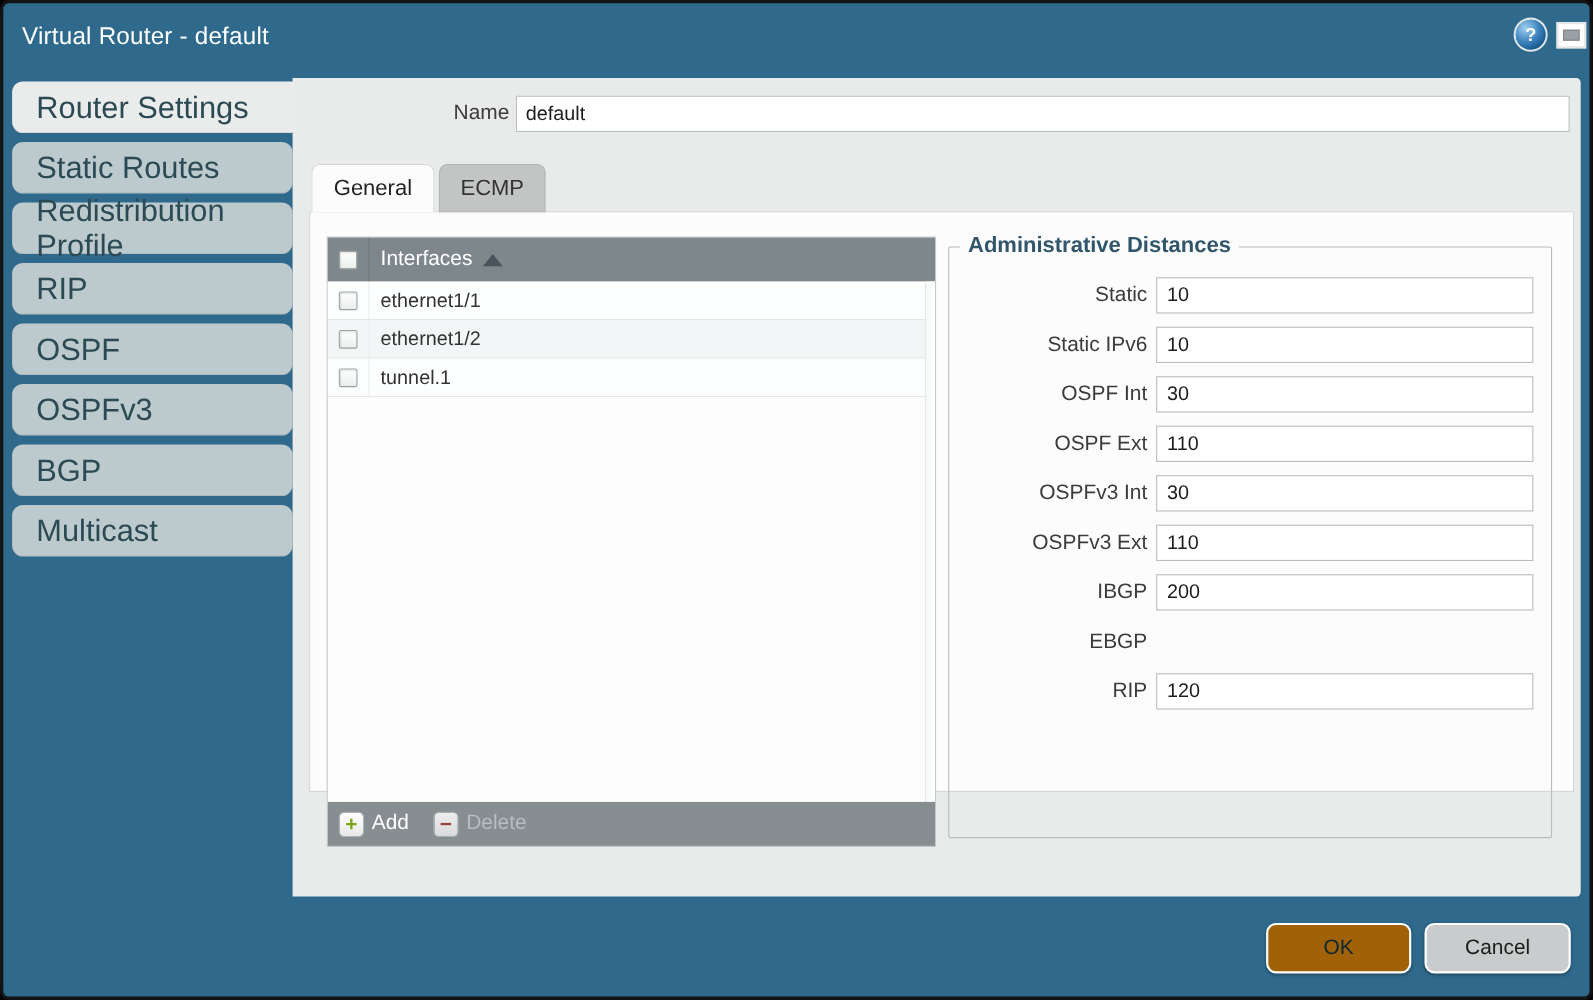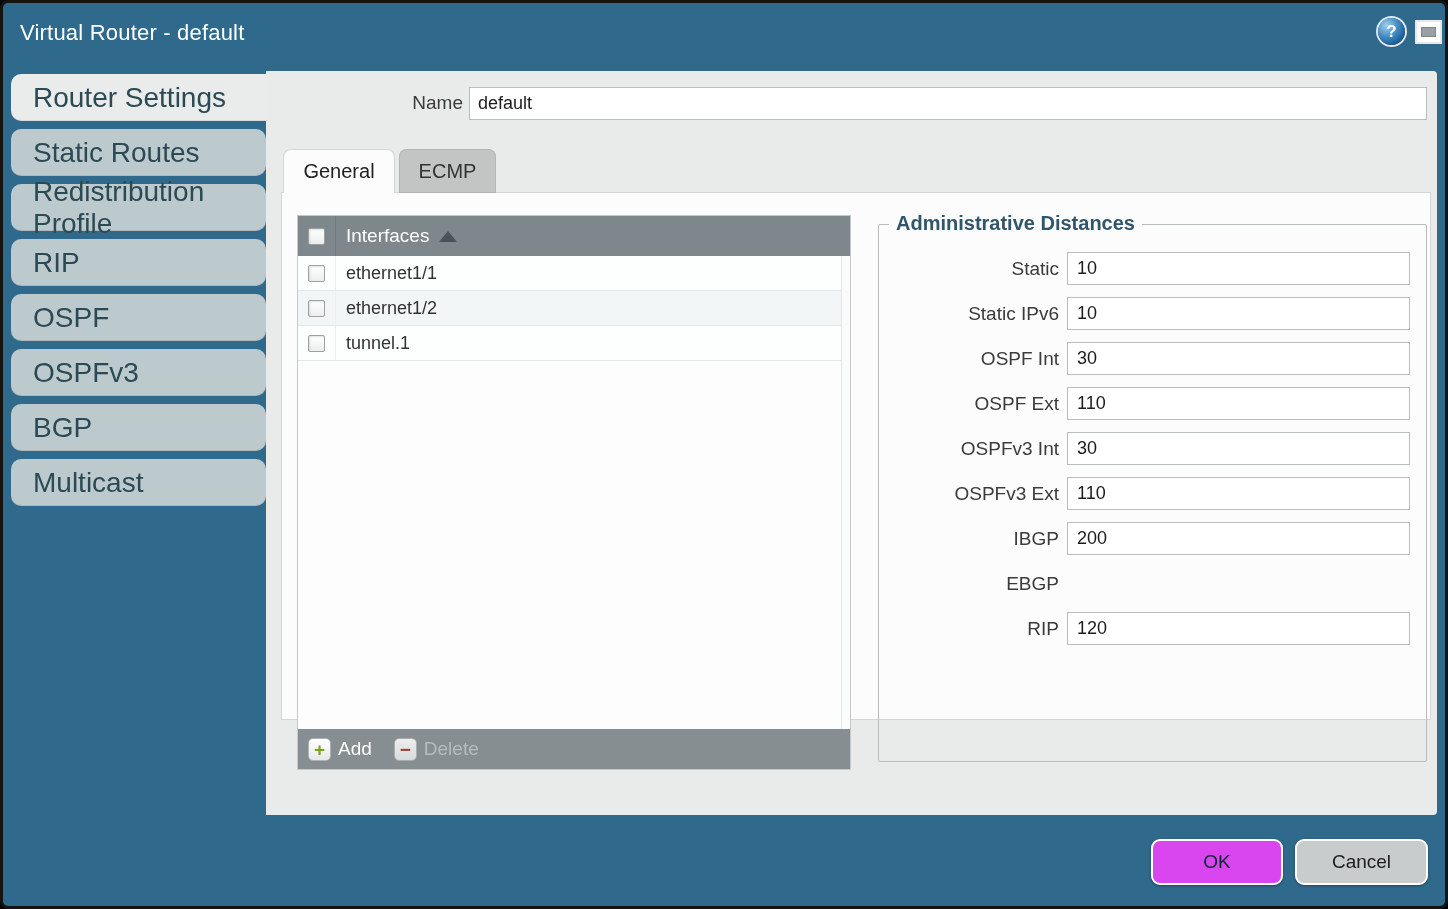"Administrative Distances" .fieldset { left: 596px -> 580px }
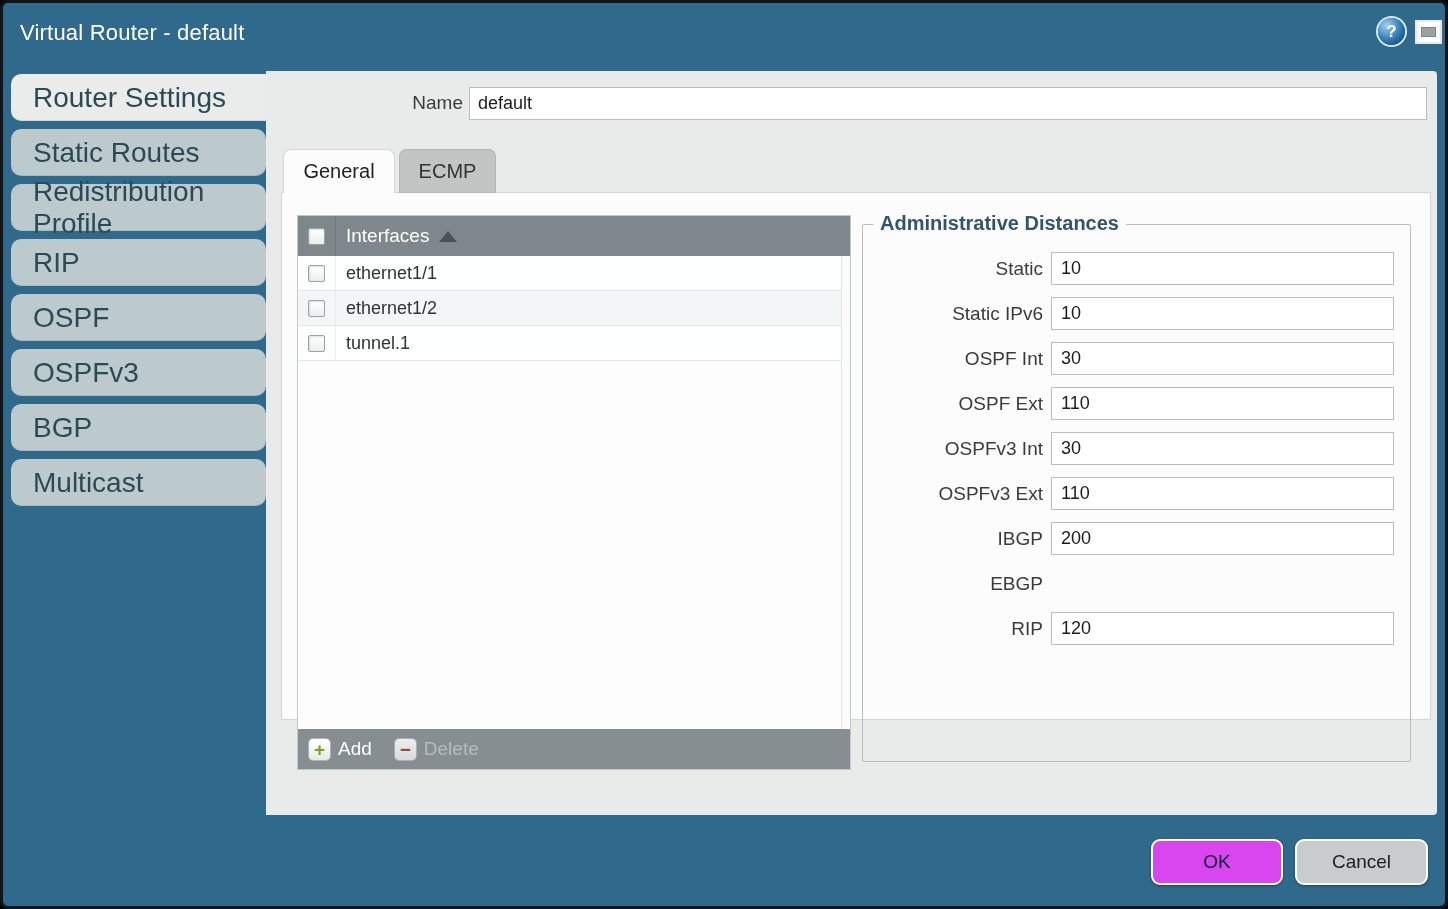"OK" .btn.ok { background: #d946ef -> #a16207 }
